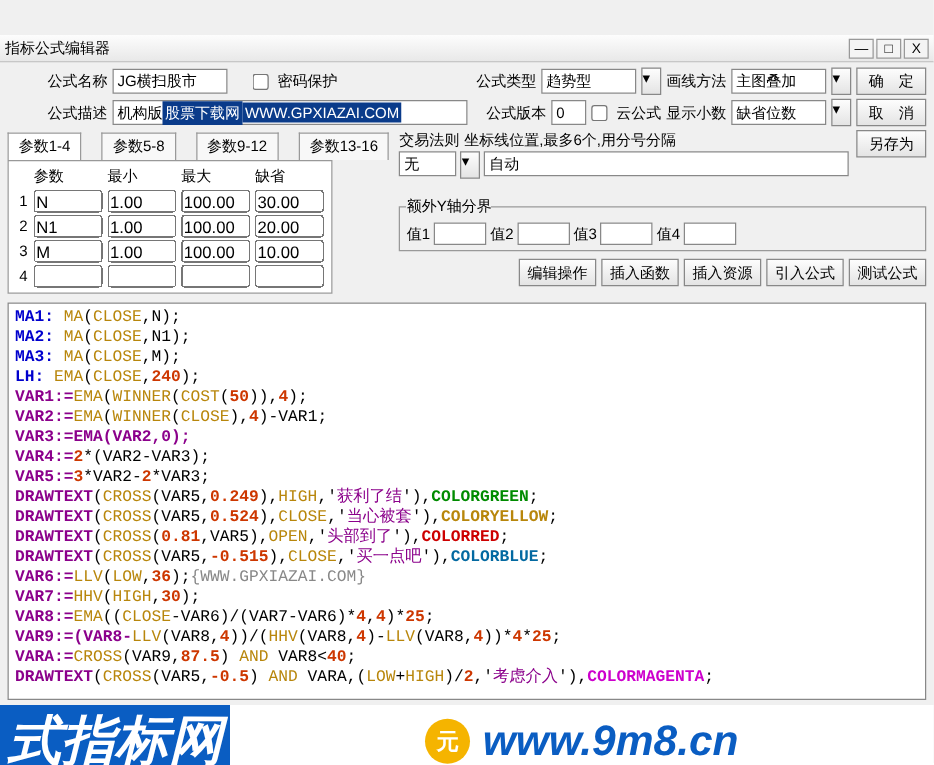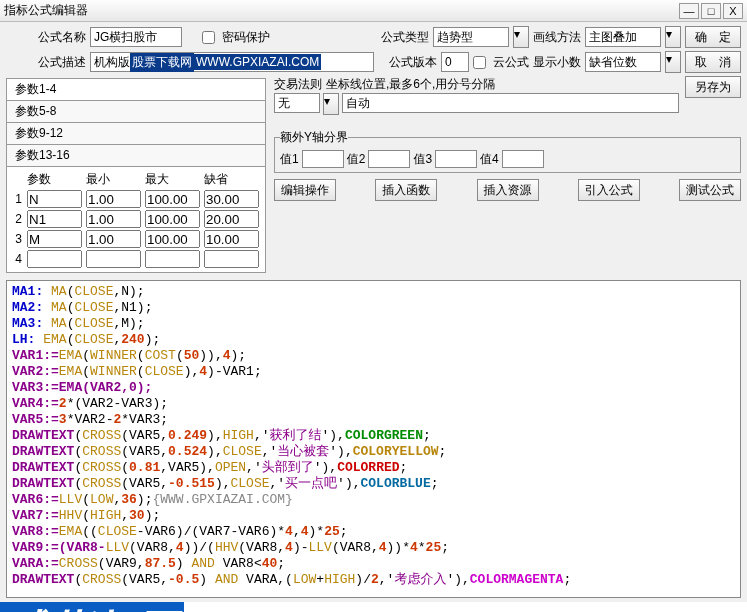"指标公式编辑器" .titlebar { margin-top: none -> 28px }
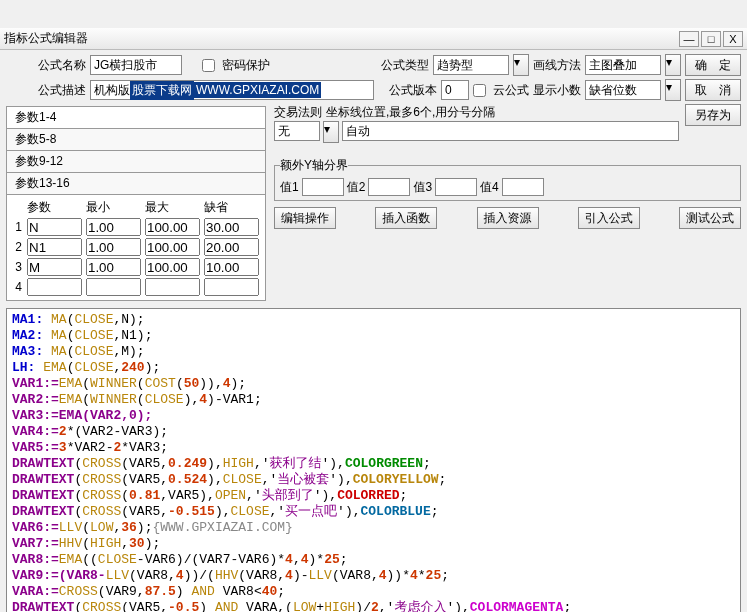"参数1-4" .tabs { flex-direction: column -> none; gap: 0 -> 16px }
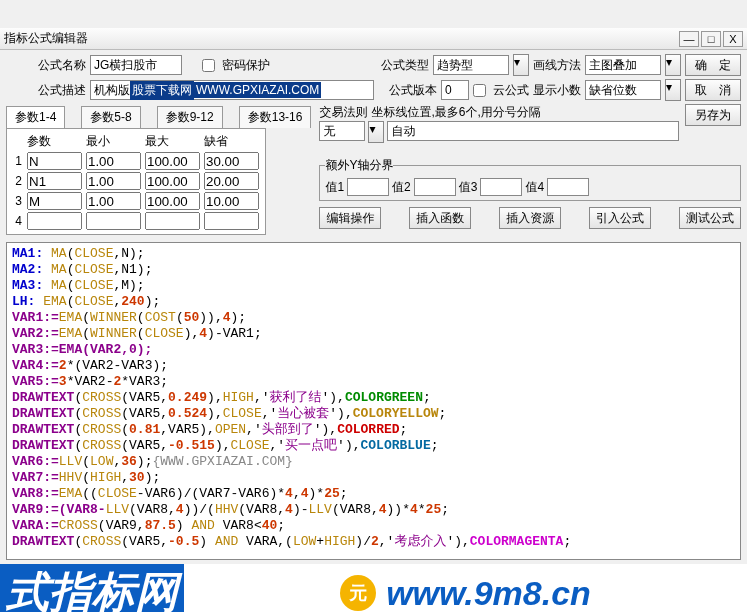"编辑操作" .btnrow { justify-content: space-between -> flex-end }
